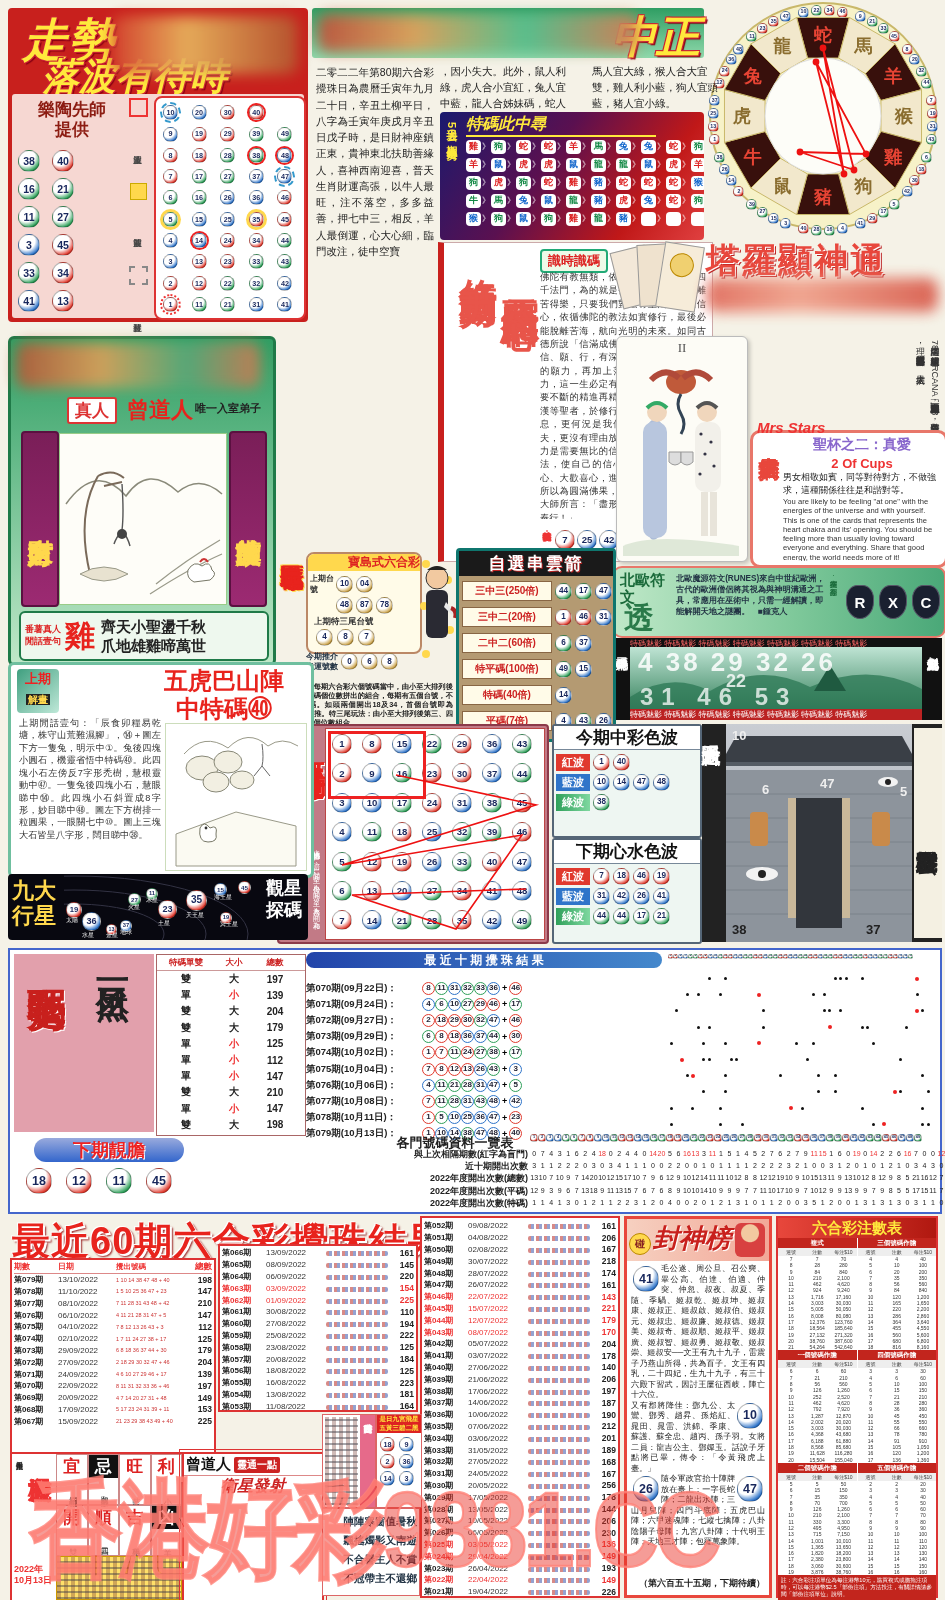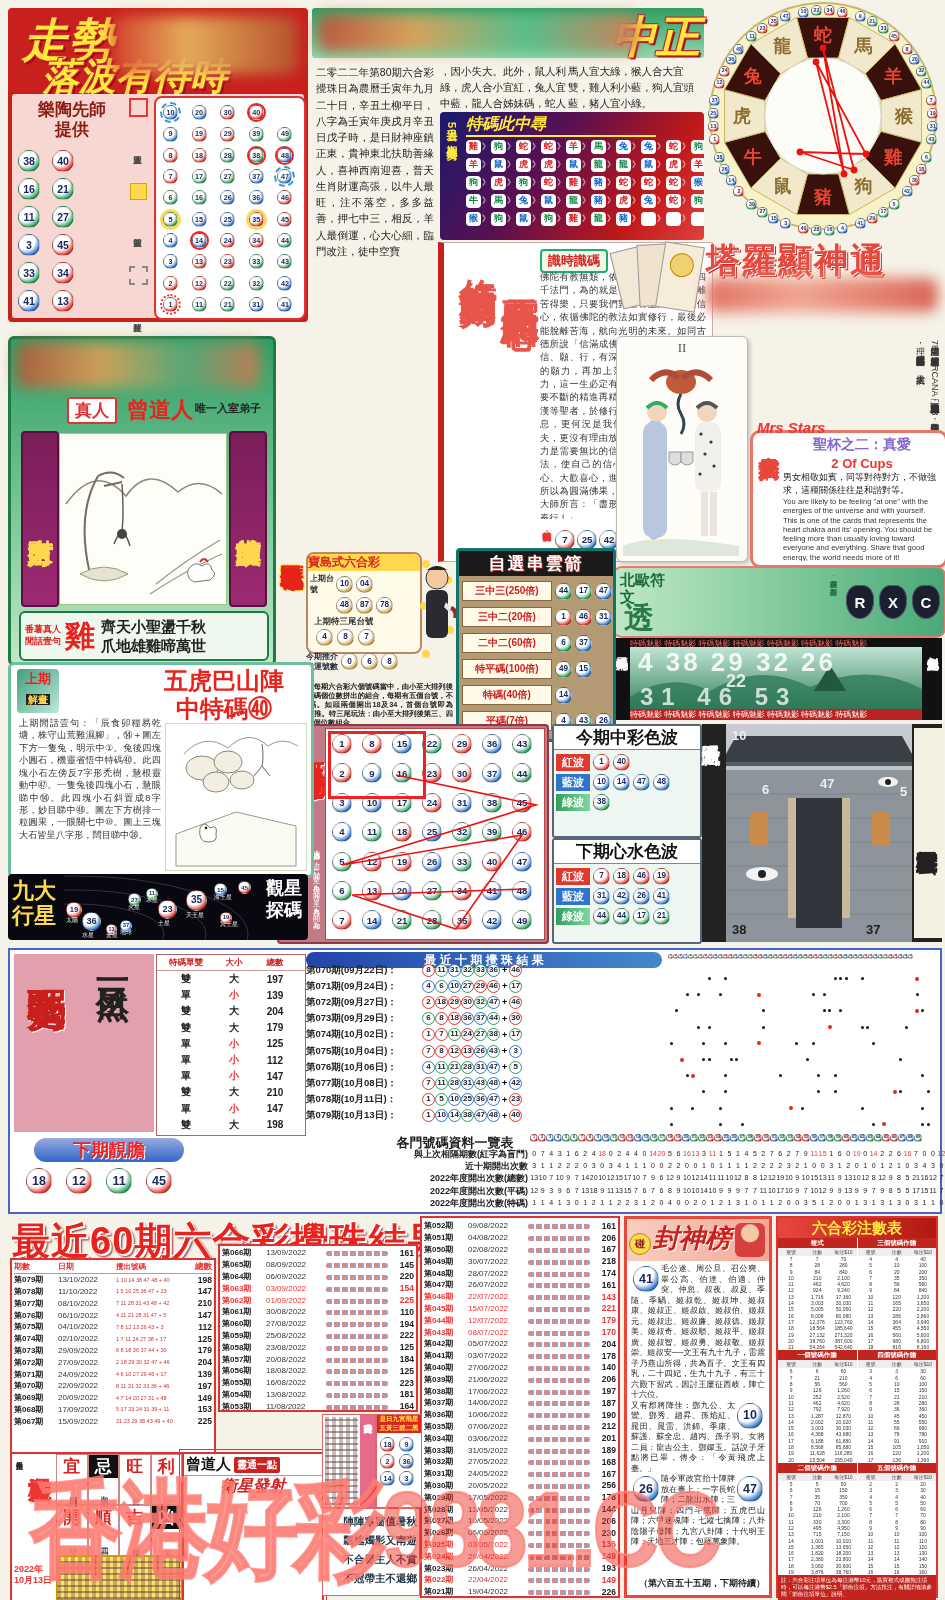"馬人宜大綠，猴人合大宜雙，雞人利小藍，狗人宜頭藍，豬人宜小綠。" div.abs { left: 568px -> 592px }
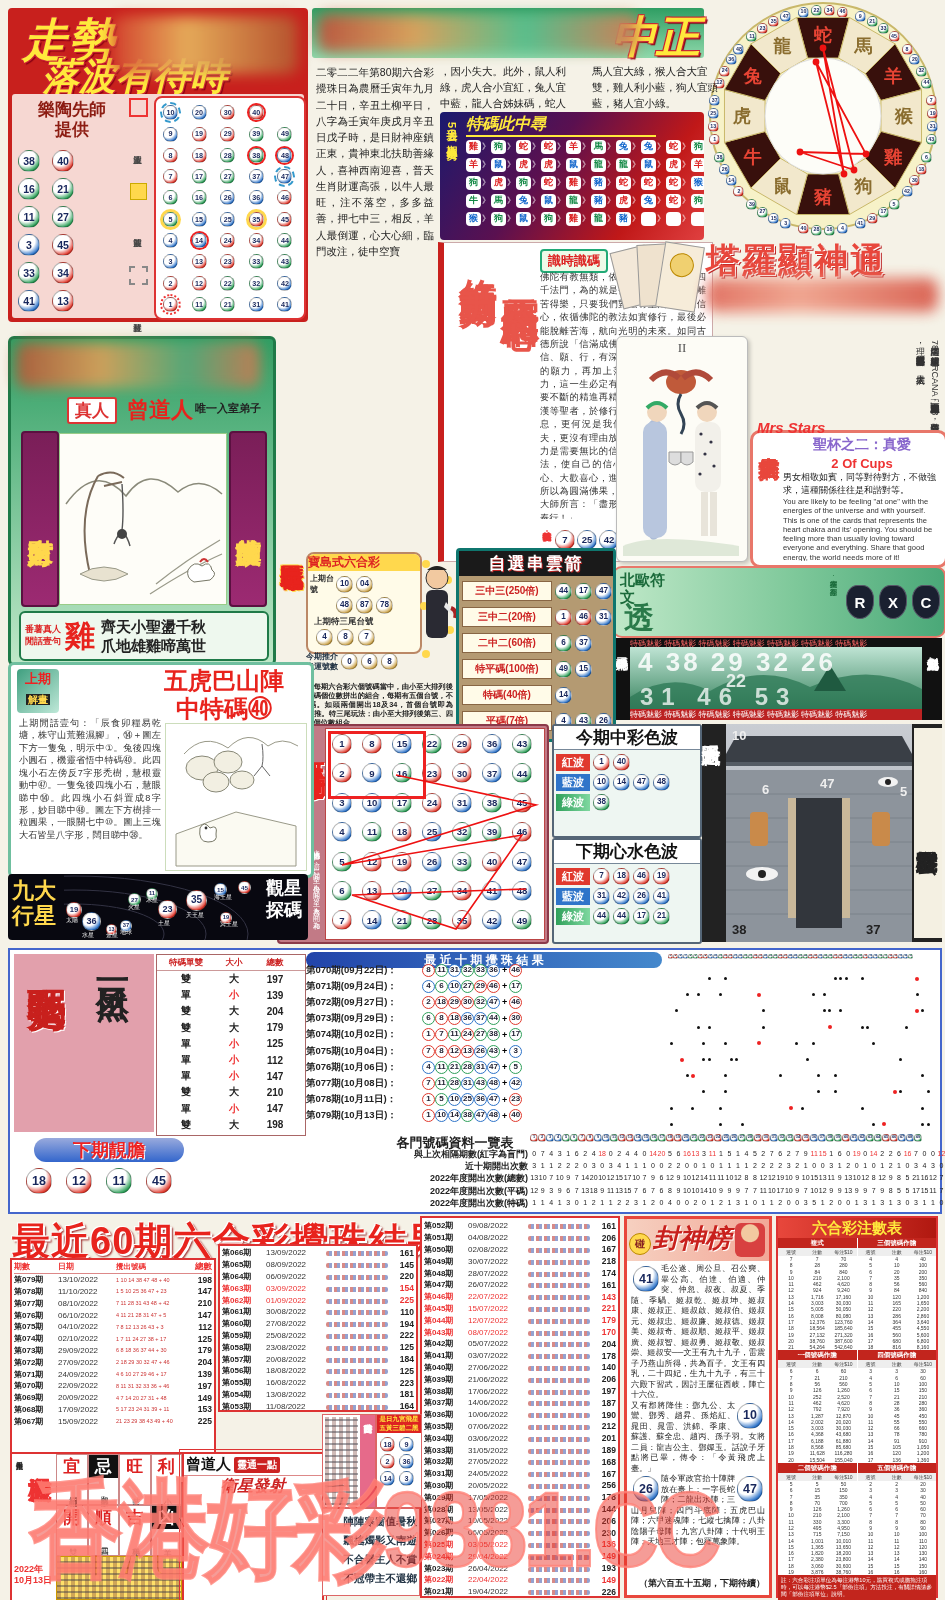"寶島式六合彩" div { text-align: left -> right }
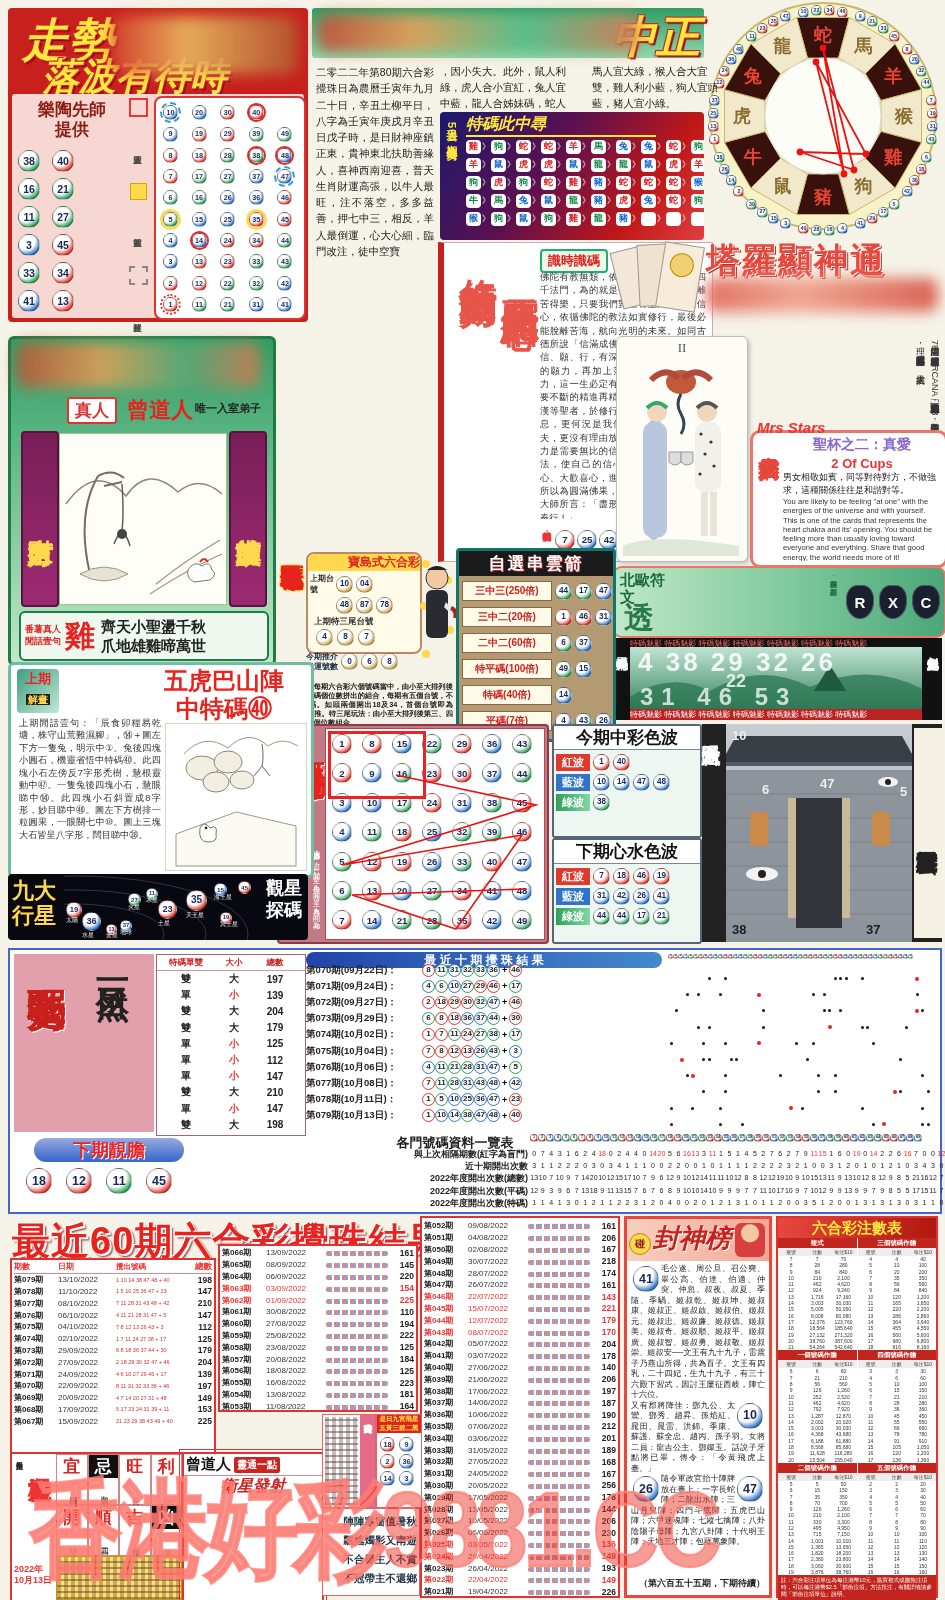"北歐魔源符文(RUNES)來自中世紀歐洲，古代的歐洲僧侶將其視為與神明溝通之工具" div.abs { html: none -> <div>北歐魔源符文(RUNES)來自中世紀歐洲，古代的歐洲僧侶將其視為與神明溝通之工具，常應用在巫術中，只需一經解讀，即能解開天地之謎團。 ■鍾克人</div> }
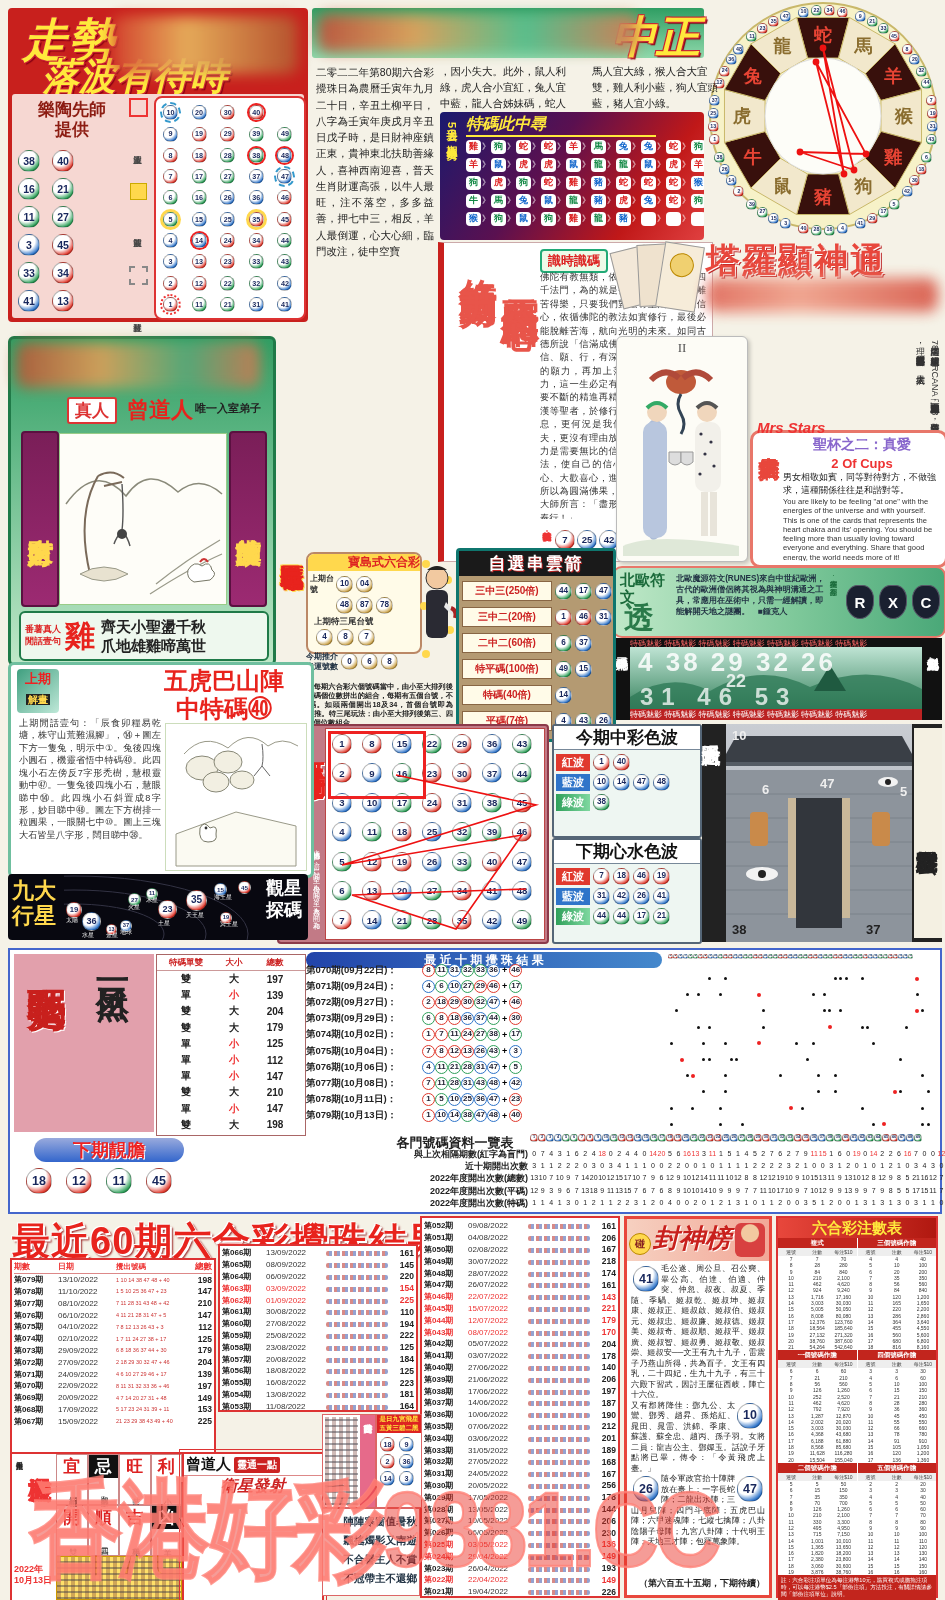"第070期(09月22日)：" div.abs { top: 12px -> 30px }
